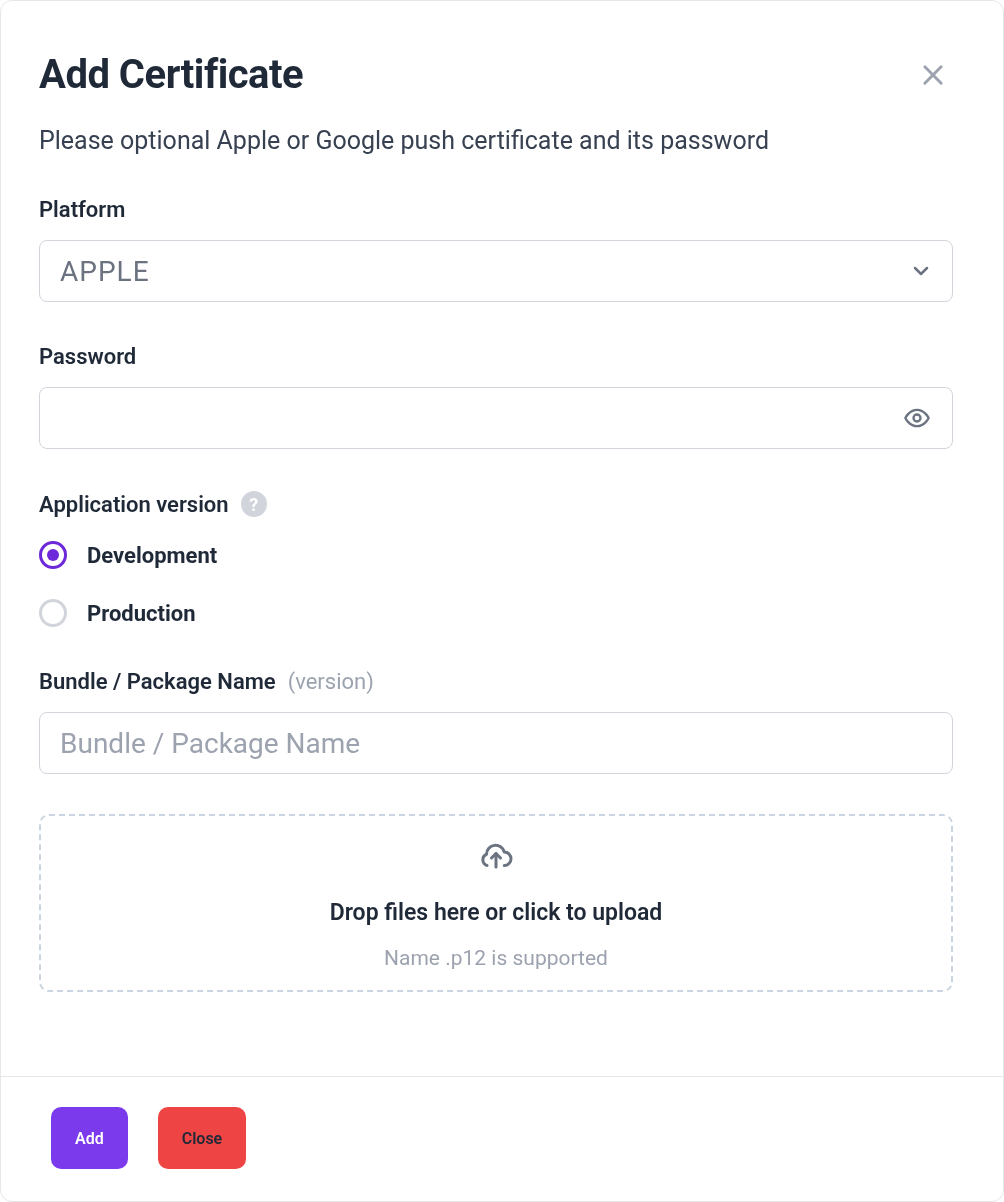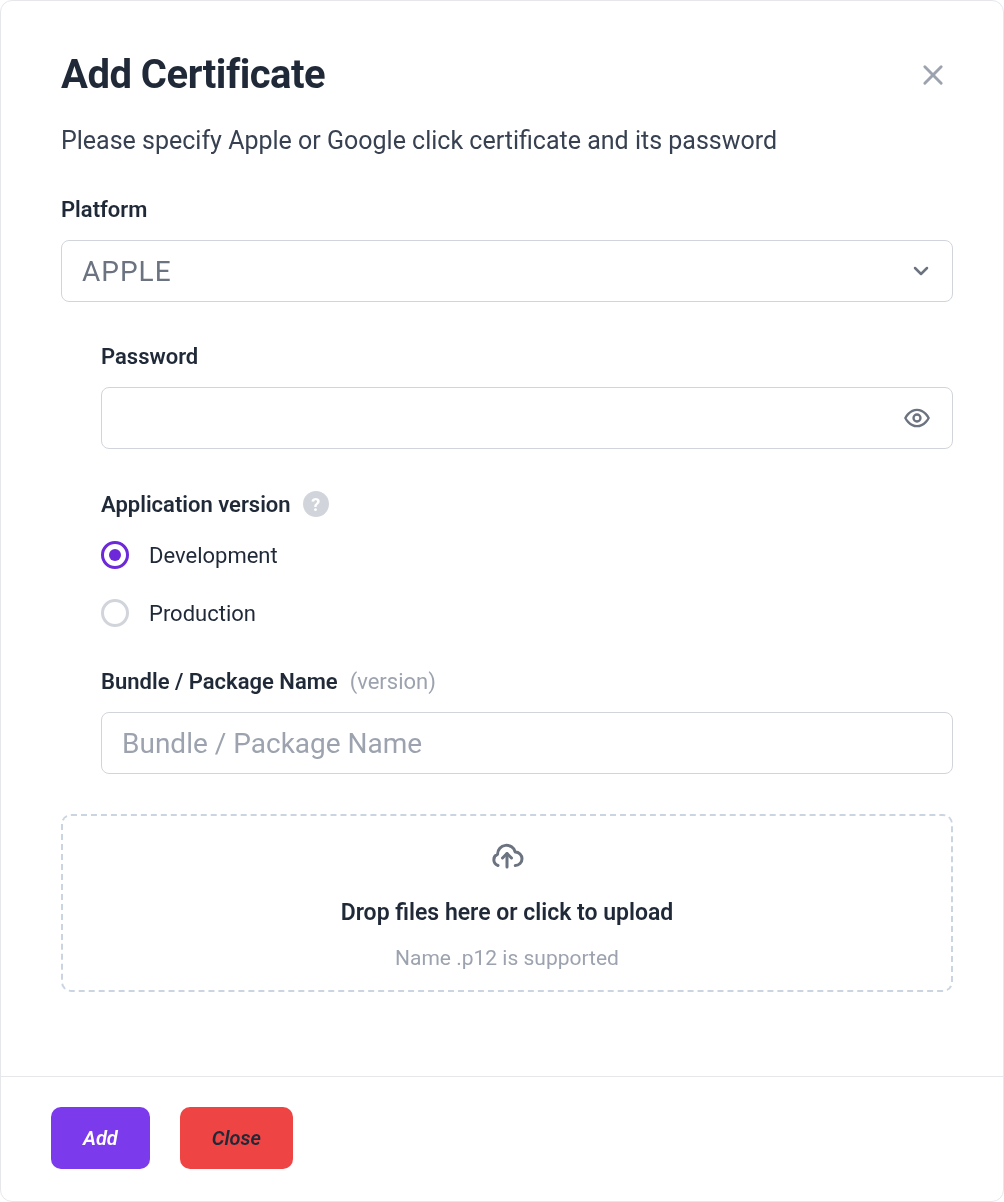"Add Certificate" .modal-body { padding: 50px 50px 30px 60px -> 50px 50px 30px 38px }
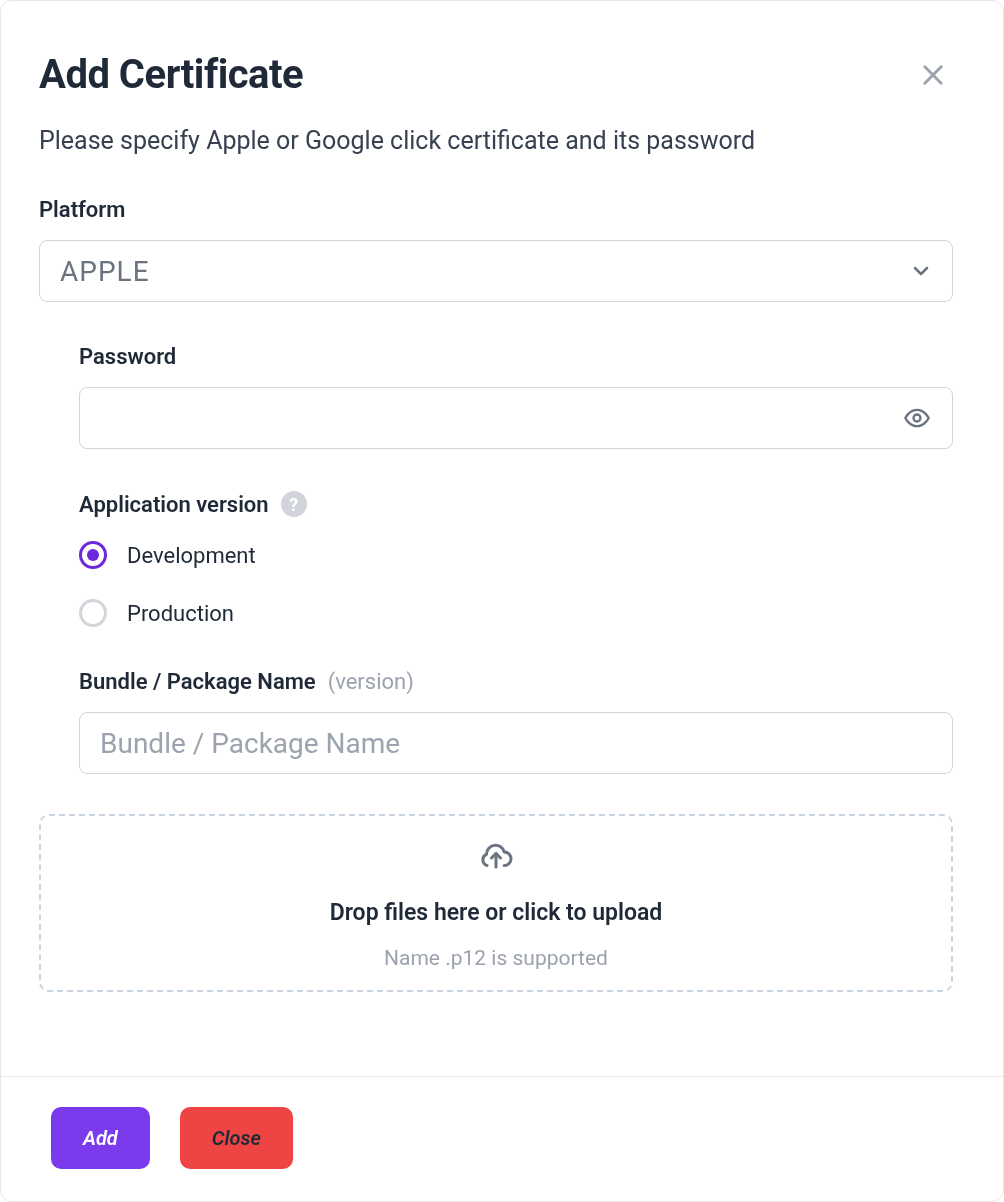"Please specify Apple or Google" p.subtitle { text: specify Apple or Google click -> optional Apple or Google push }
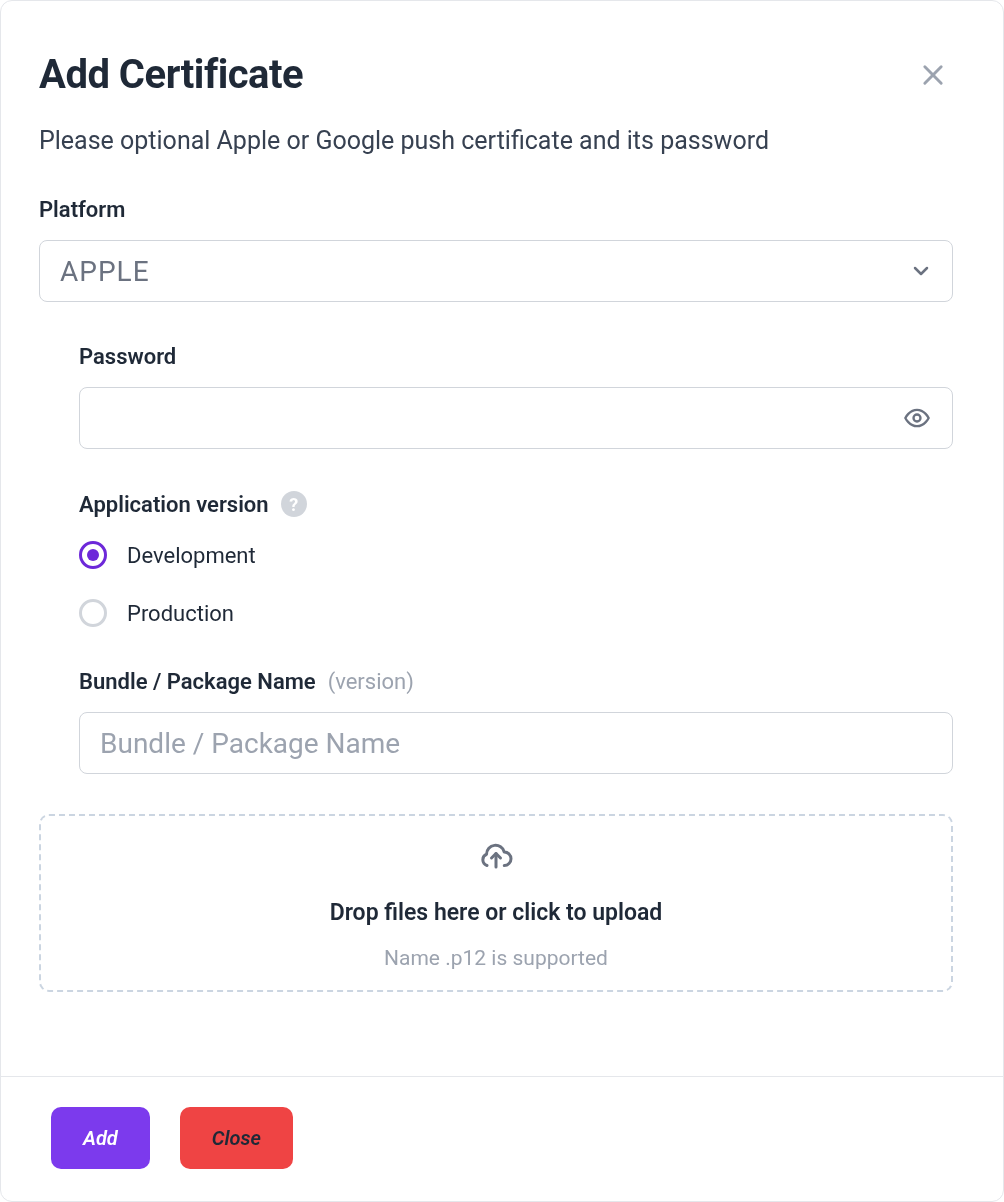"Password" .field + .field { margin-left: 40px -> none }
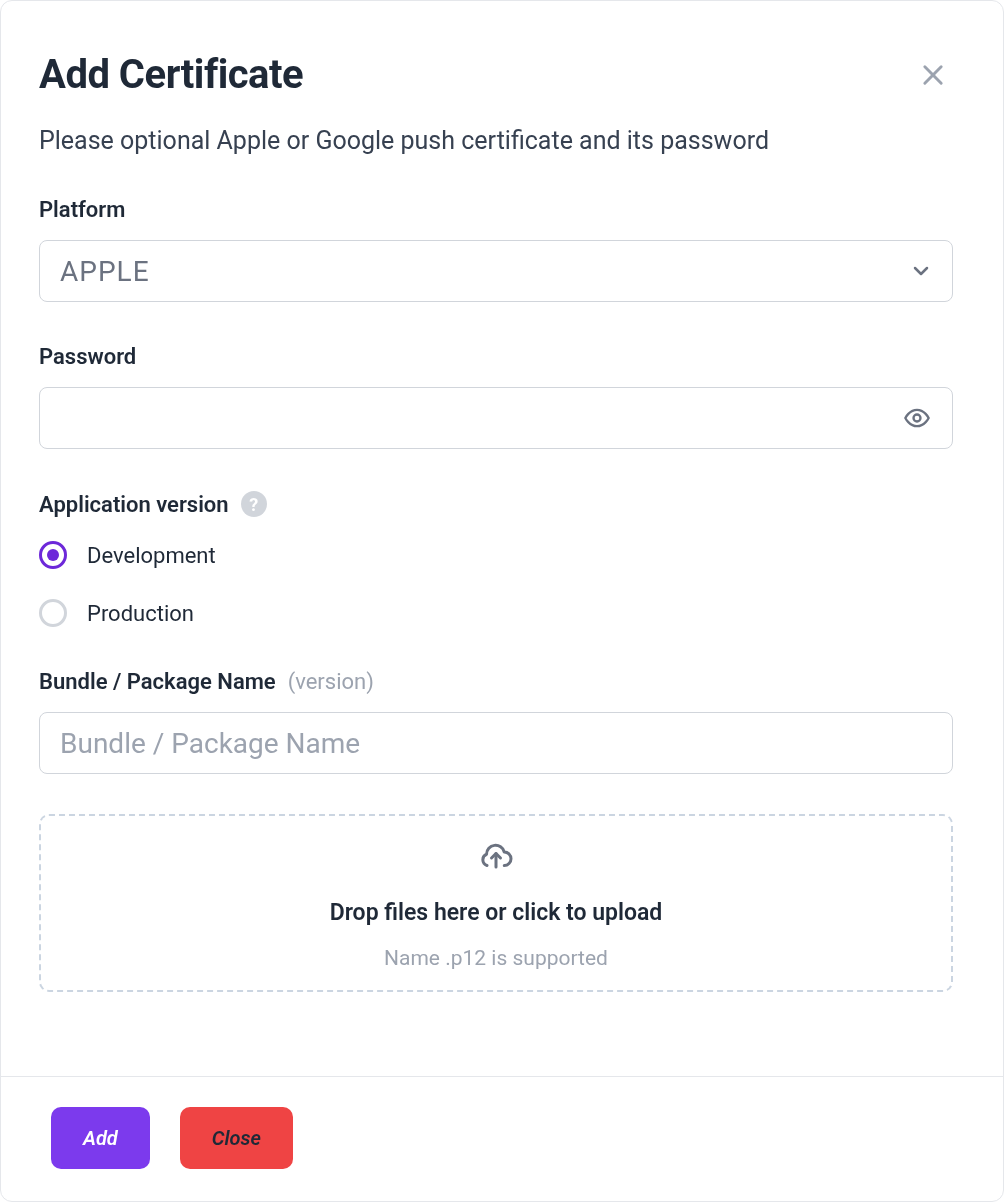"Development" .radio-label { font-weight: 400 -> 700 }
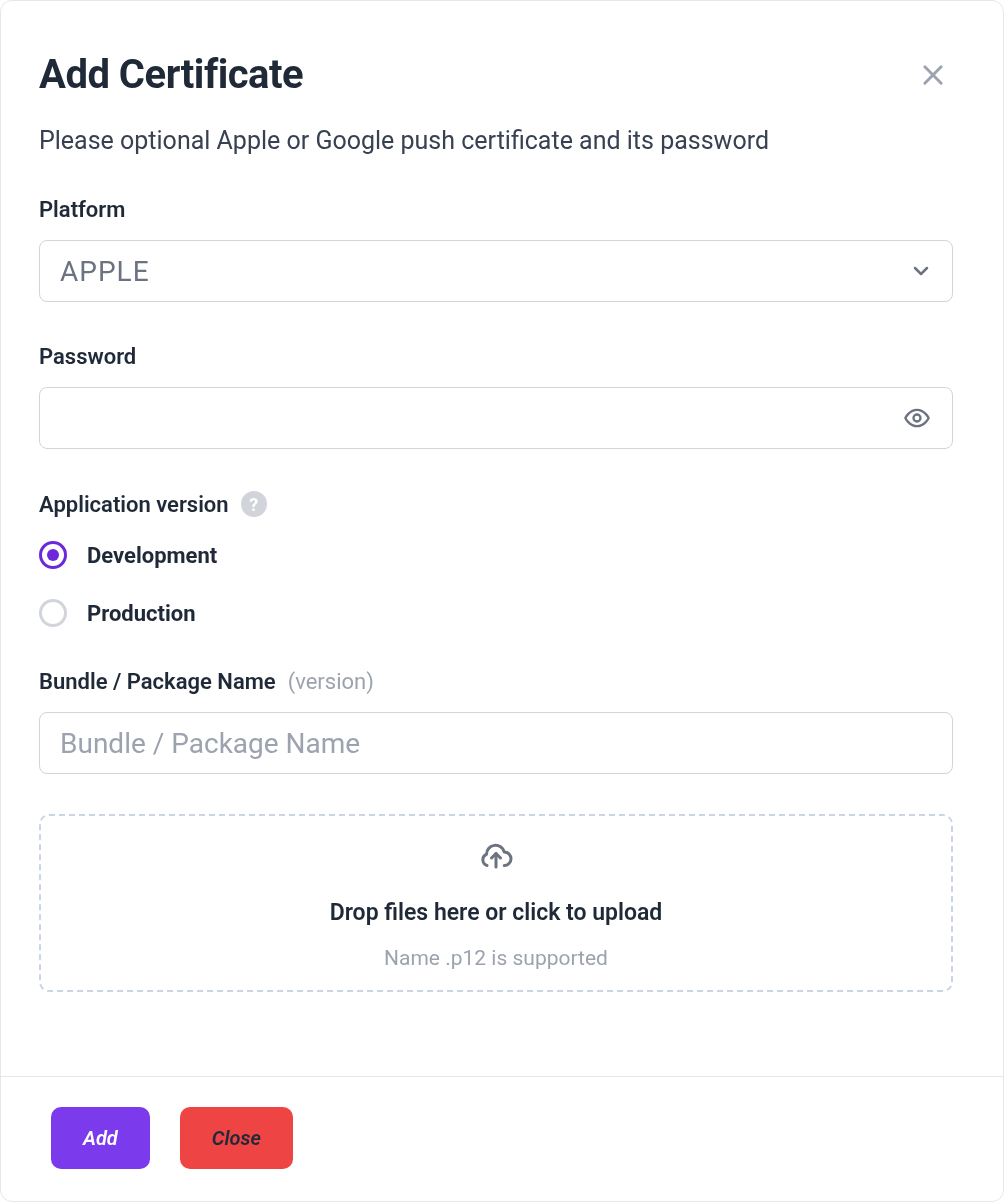"Add" .btn { font-size: 20px -> 16px; font-style: italic -> none; padding: 0 32px -> 0 24px }
